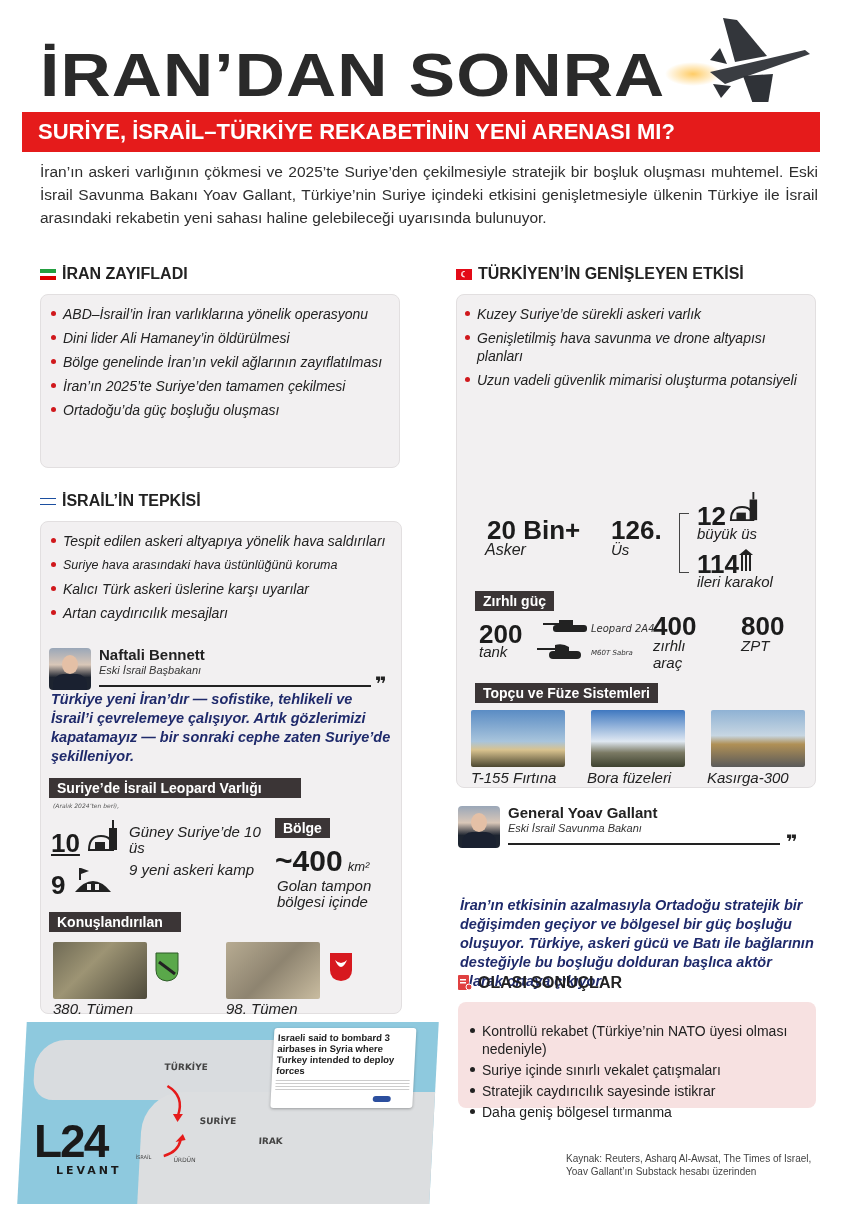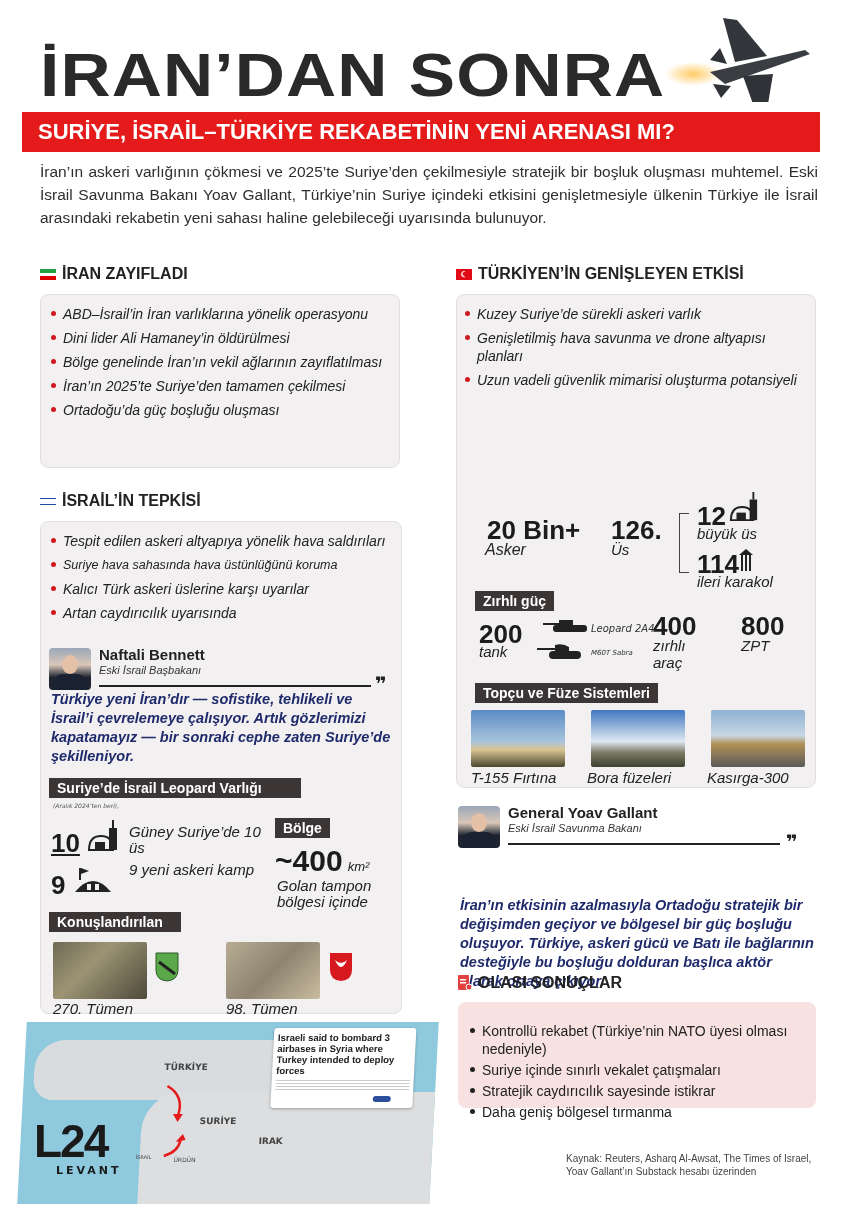"Suriye hava sahasında hava üstünlüğünü" li { text: sahasında -> arasındaki }
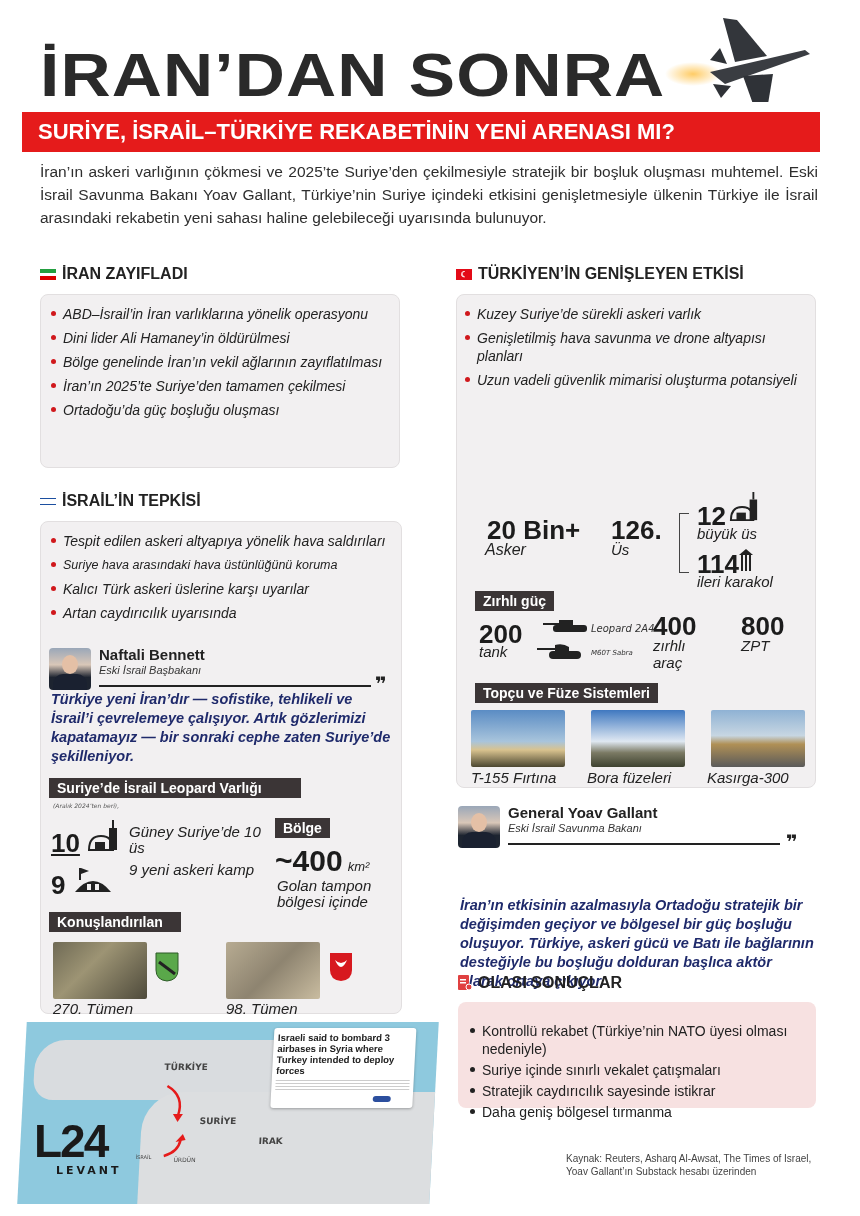"Artan caydırıcılık uyarısında" li { text: uyarısında -> mesajları }
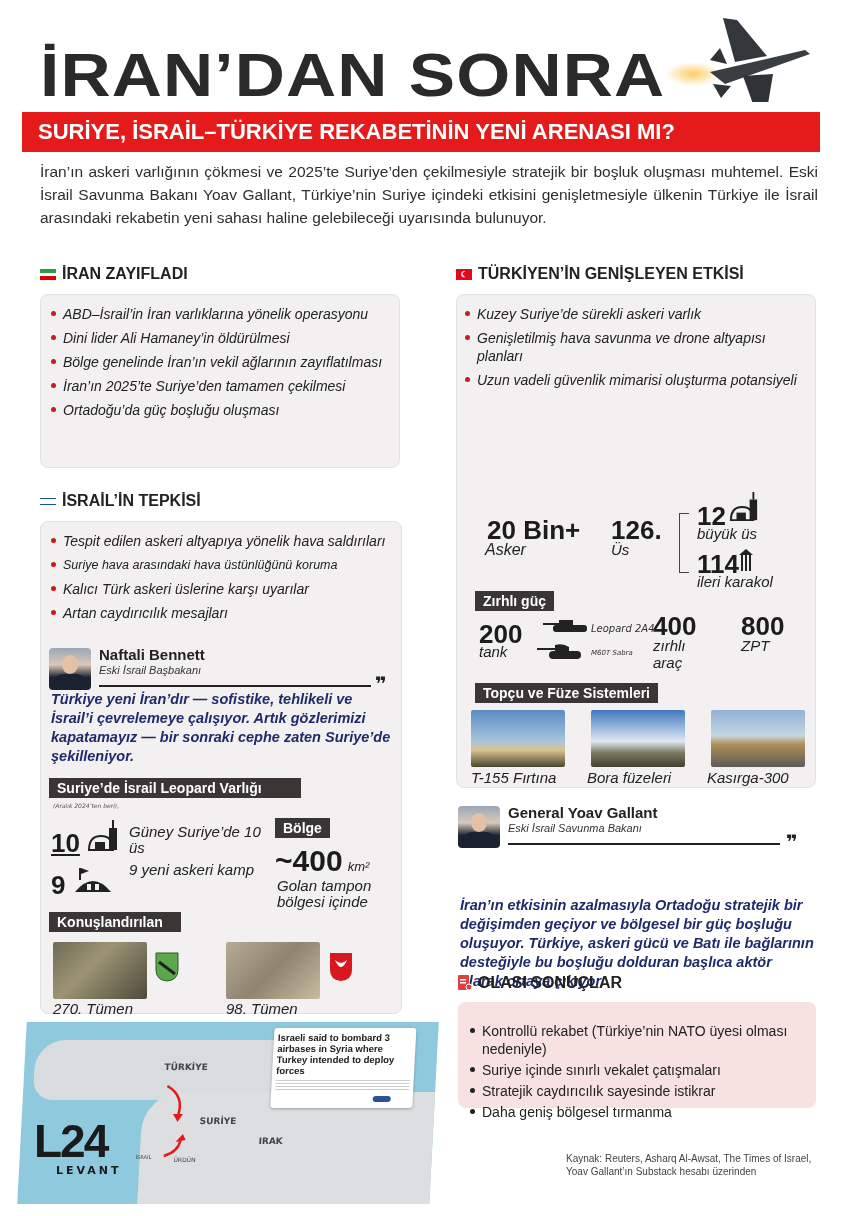"270. Tümen" div.abs { text: 270 -> 380 }
